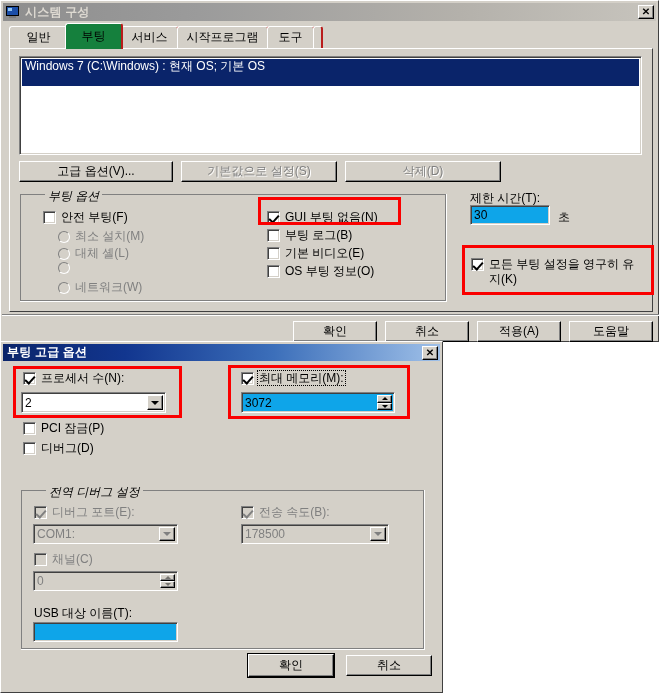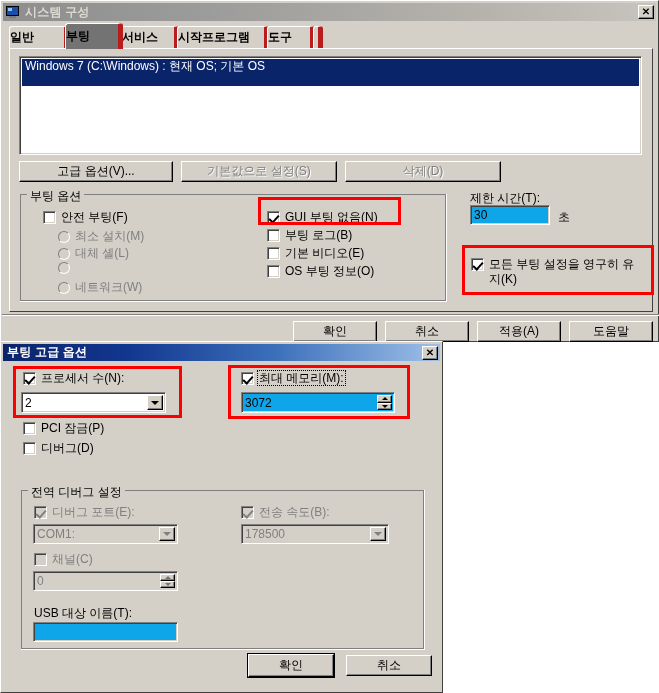"일반" .tab { border-right: 5px solid #b91c1c -> 2px solid #b91c1c; font-weight: bold -> none; justify-content: flex-start -> center }
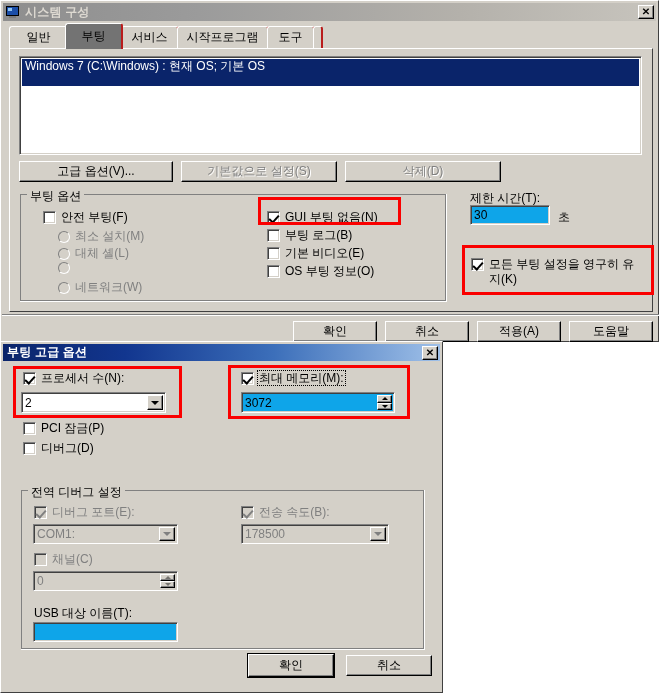"부팅" .tab.sel { background: #737373 -> #15803d }
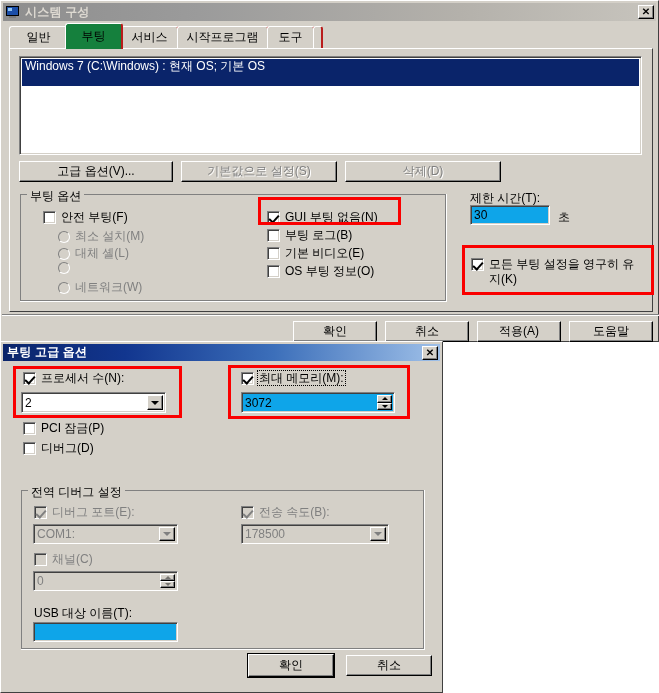"부팅 옵션" .group-label { font-style: none -> italic; left: 6px -> 24px }
